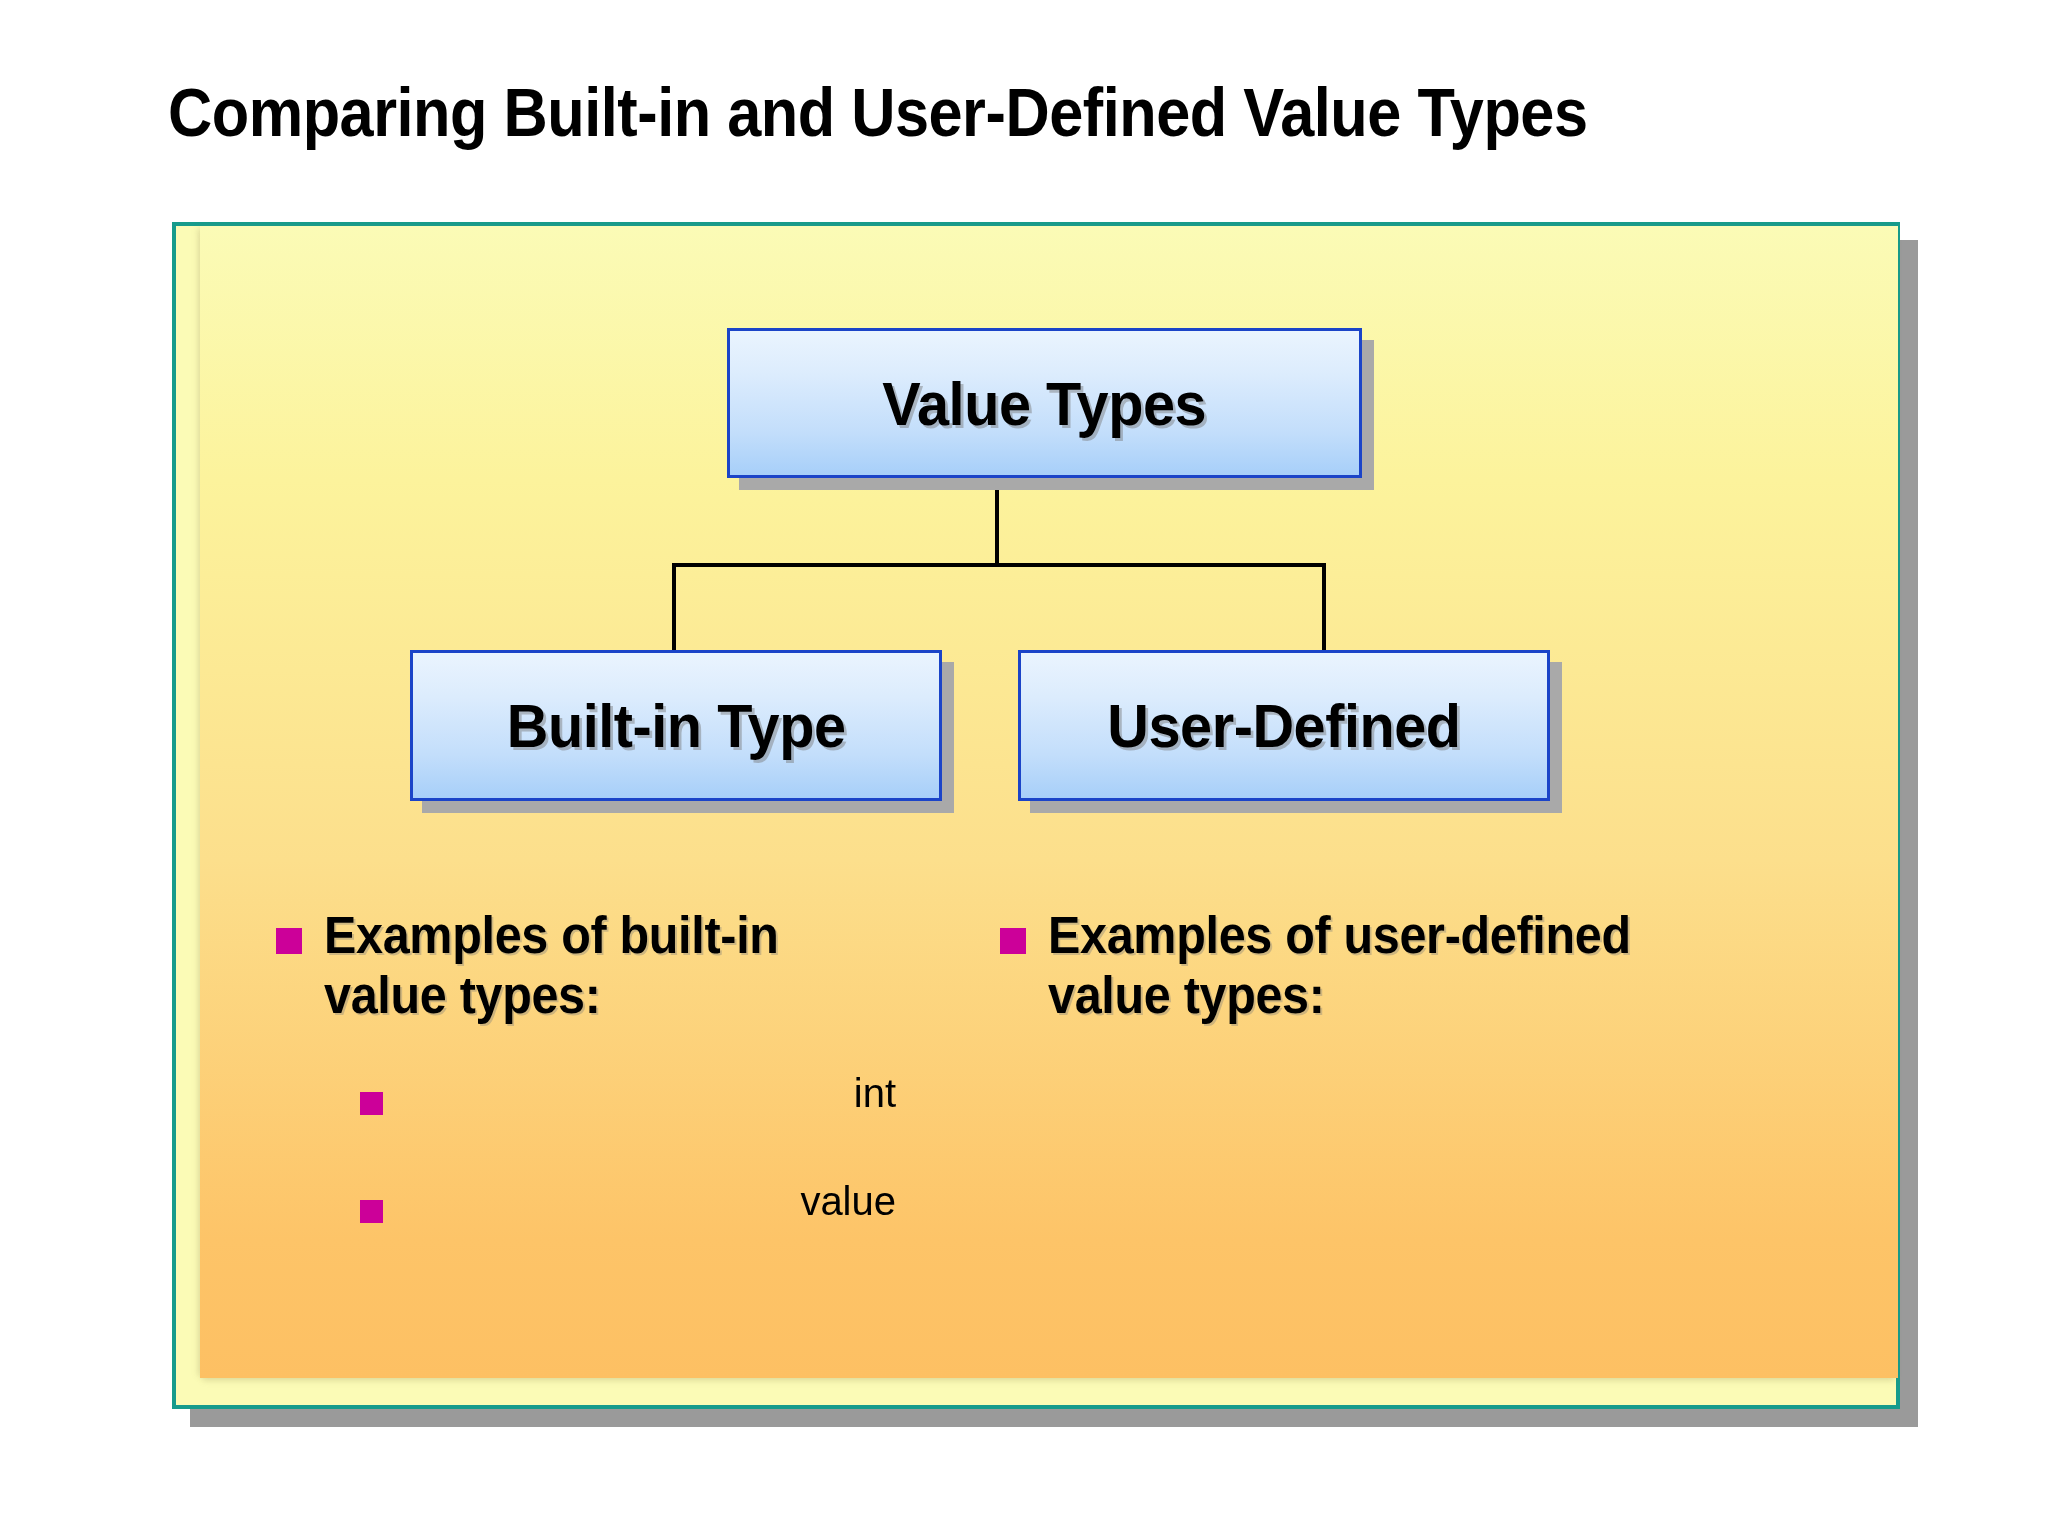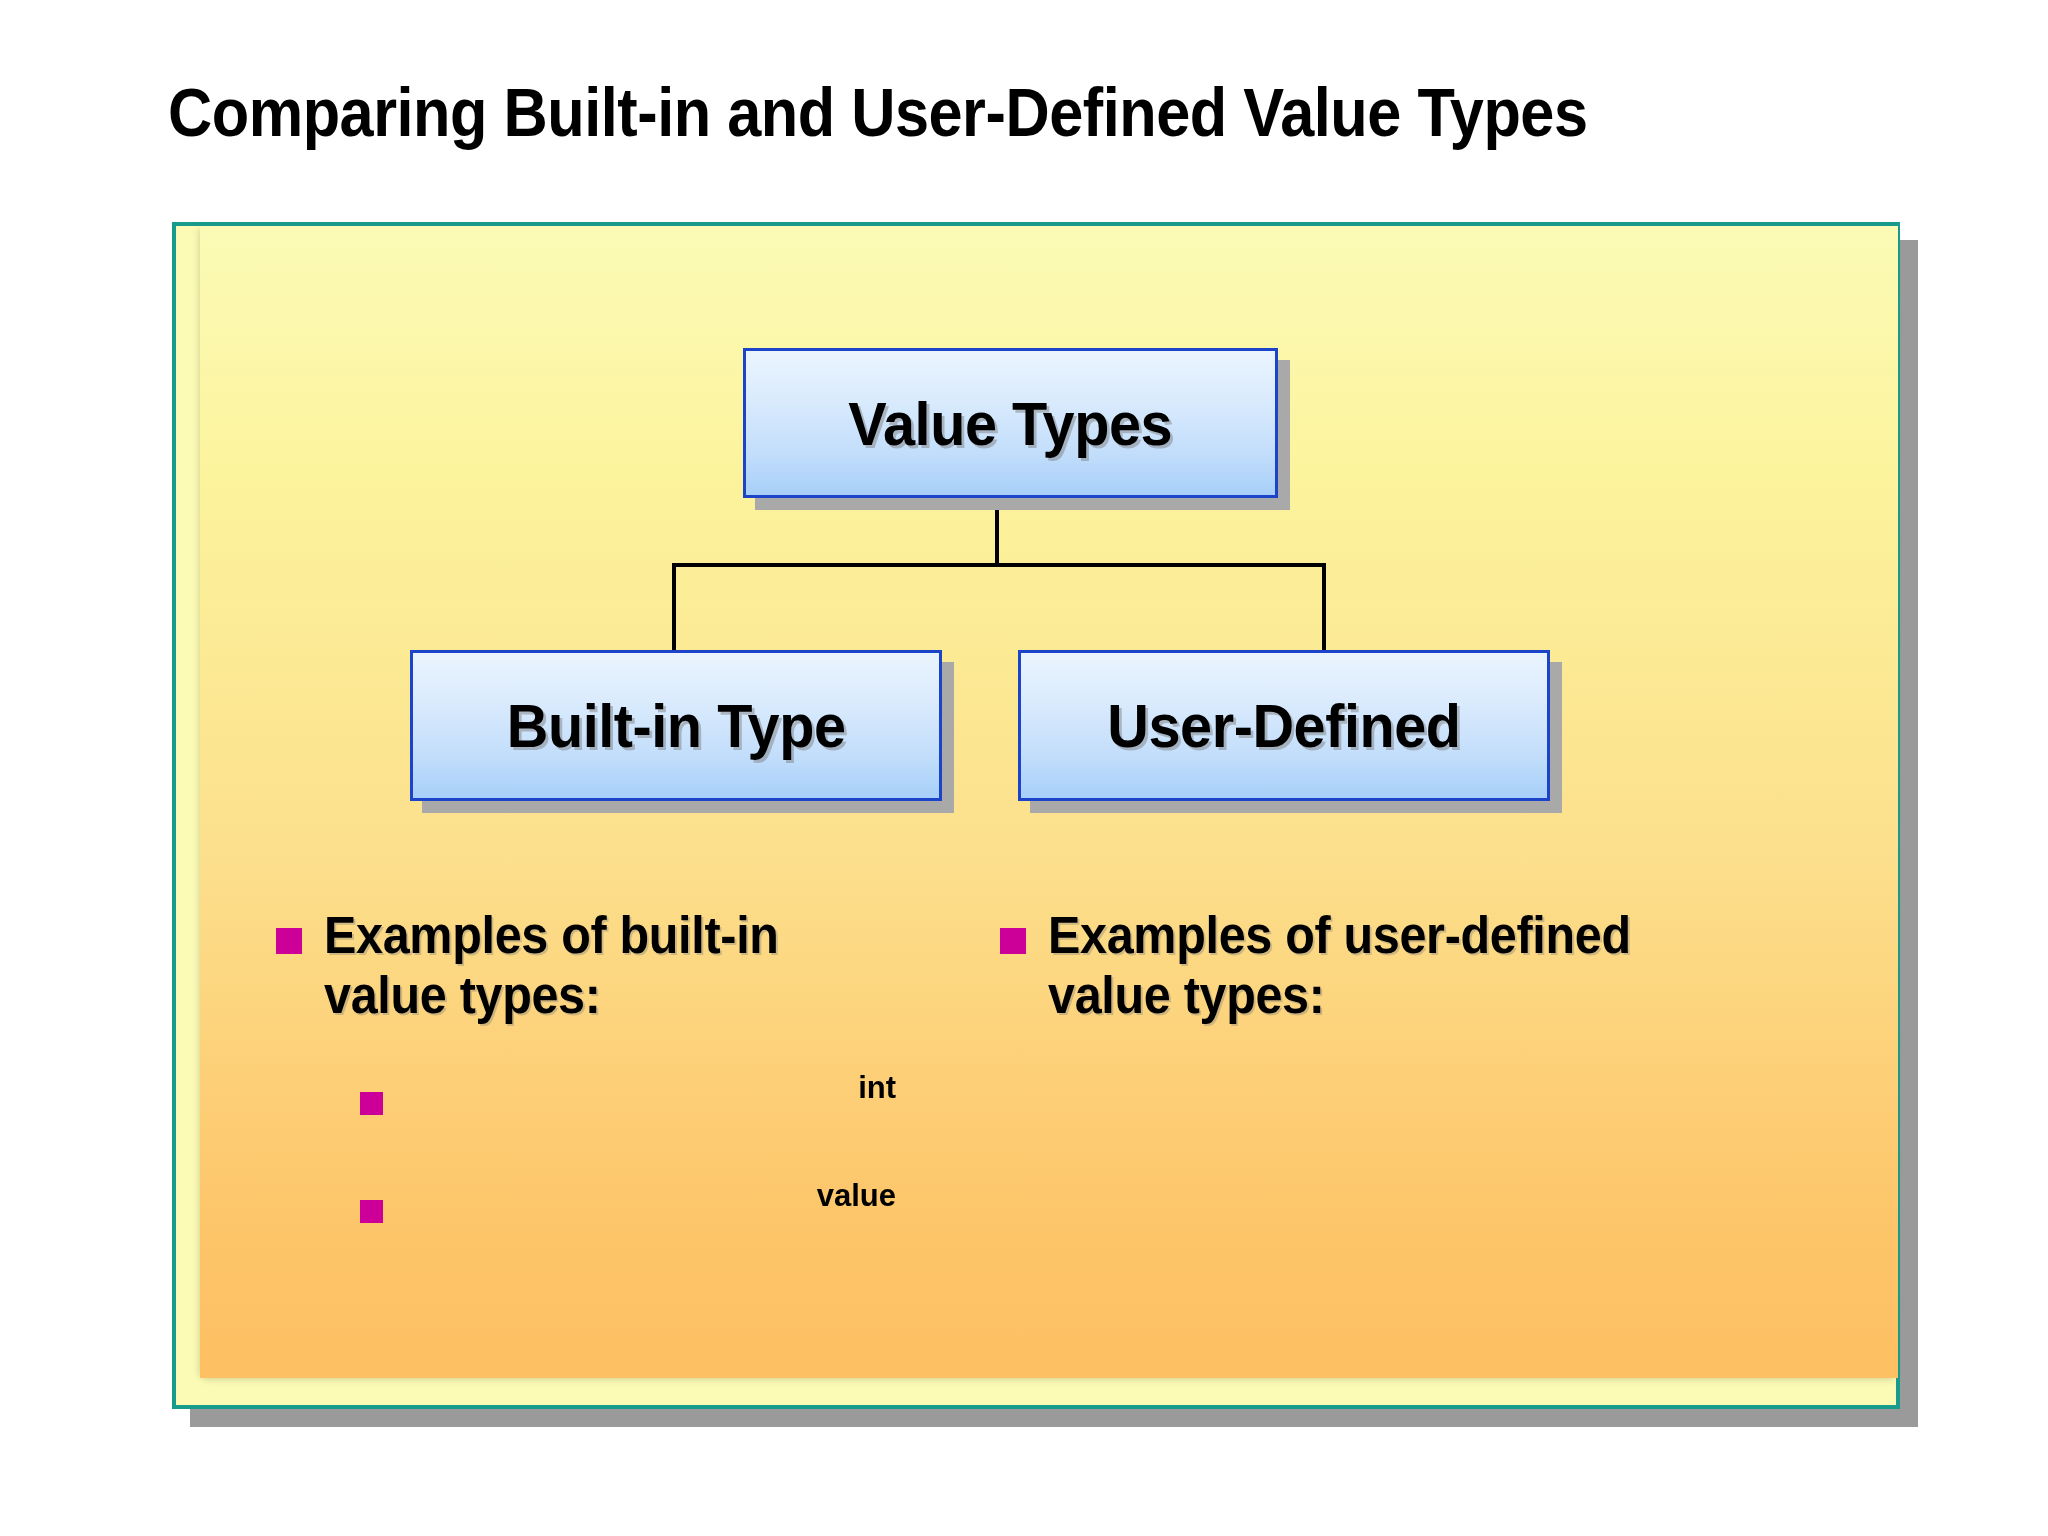"Value Types" #box-value-types { left: 743px -> 727px; margin-top: 20px -> none; width: 535px -> 635px }
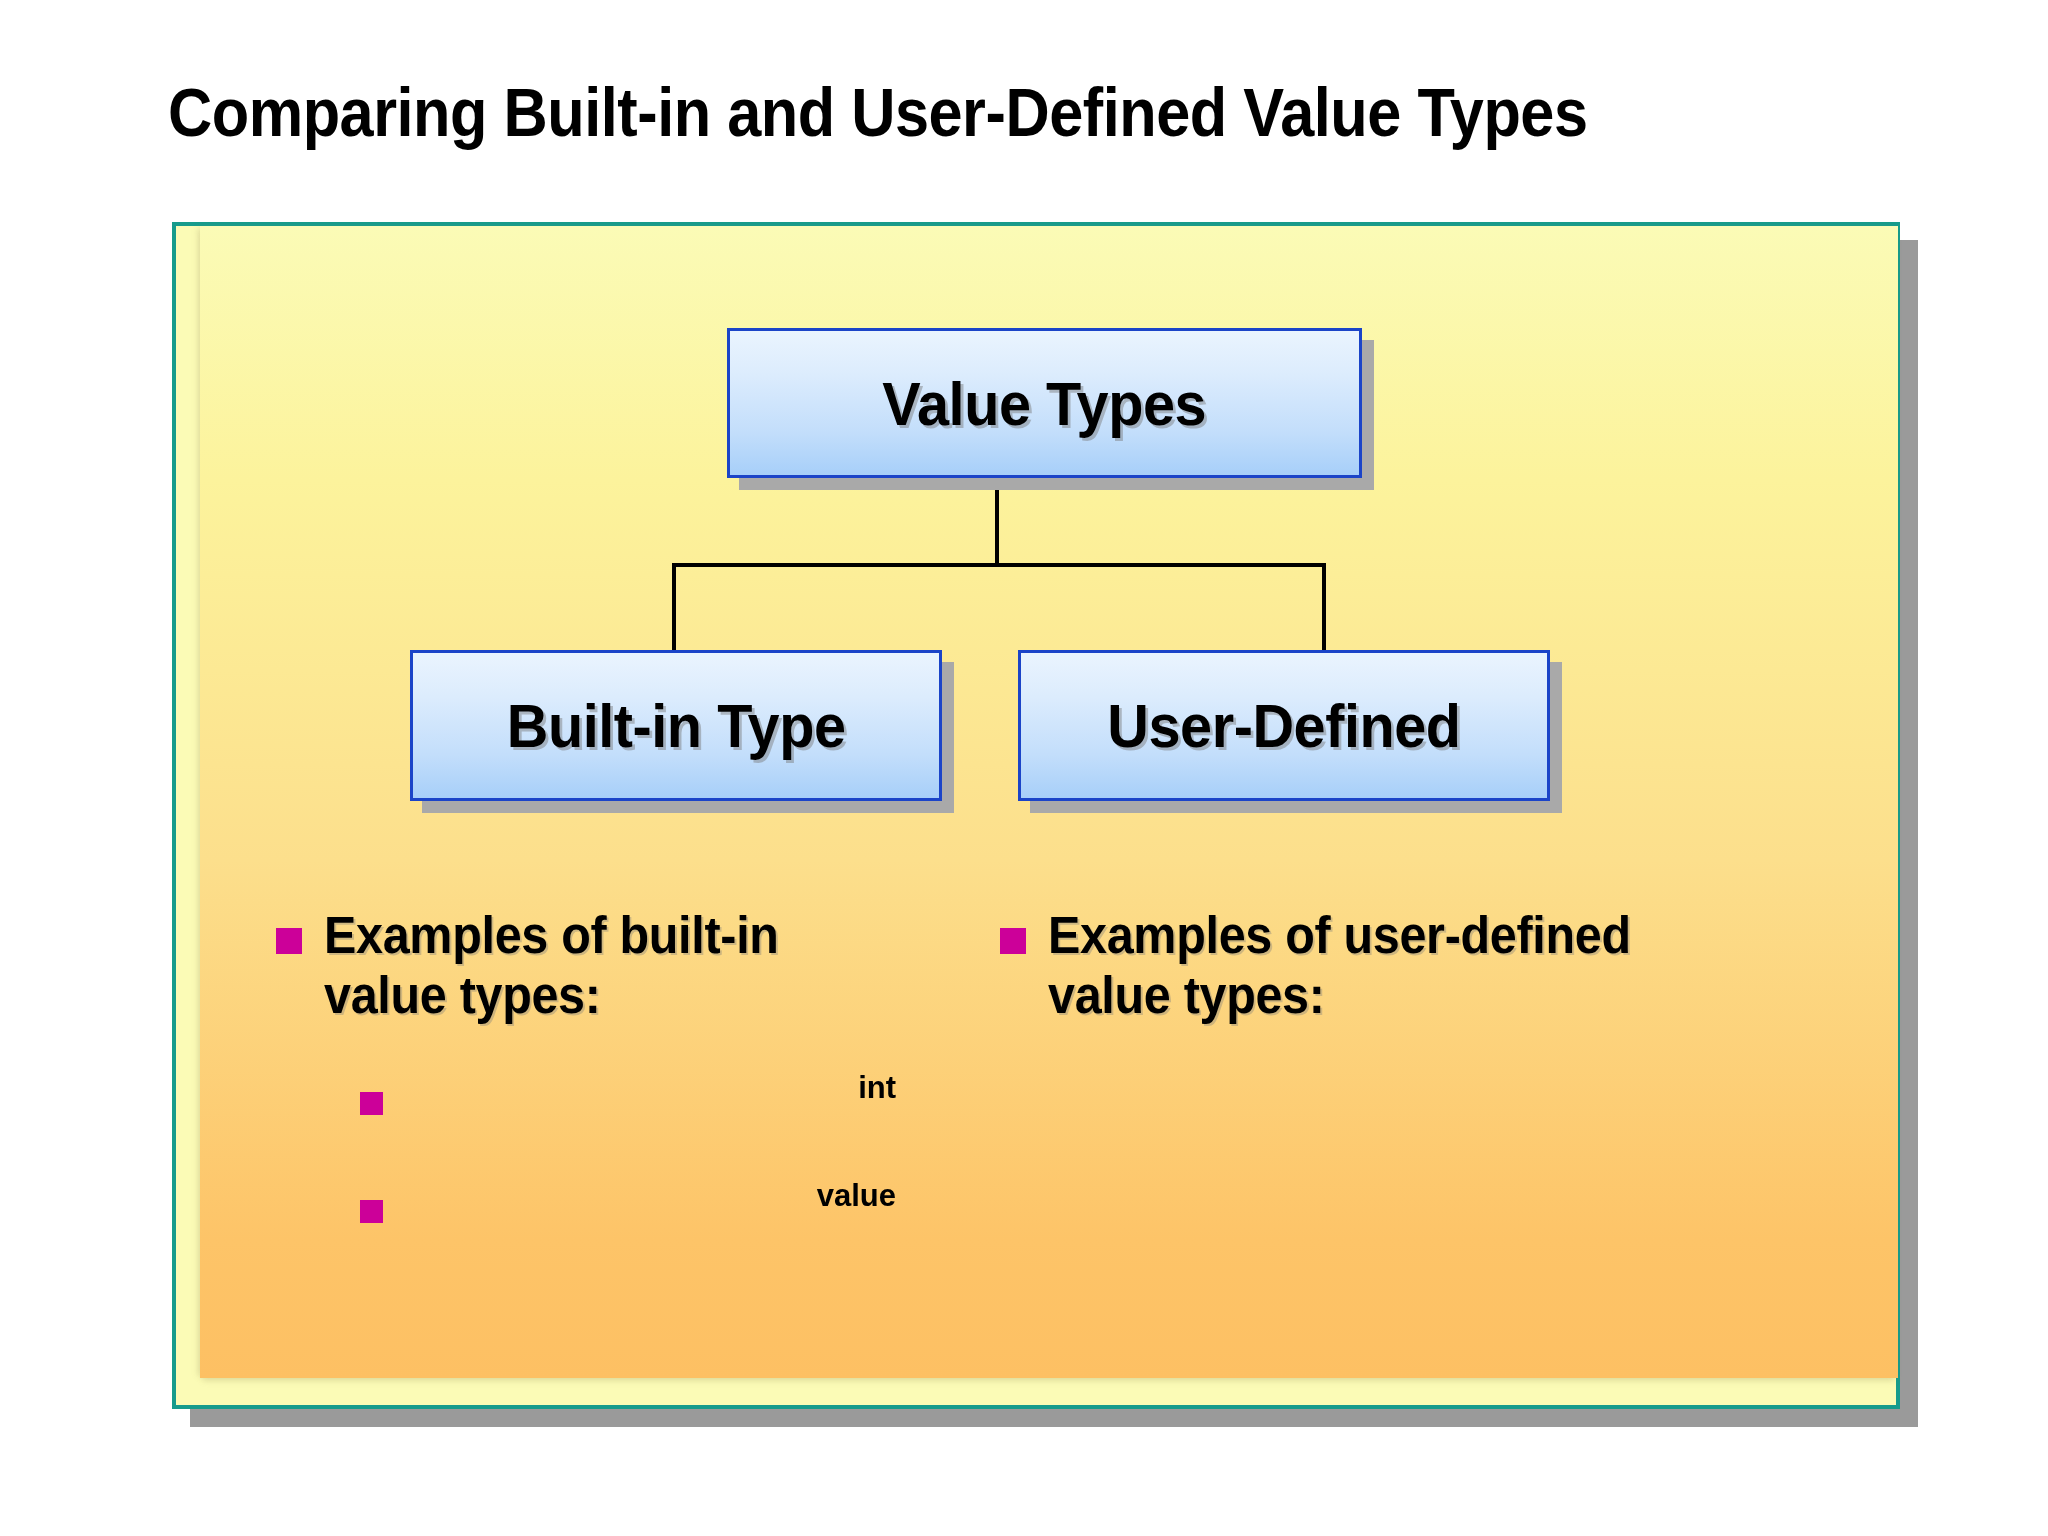"int" .level2 .bullet-text { font-size: 31px -> 40px; font-weight: bold -> normal }
